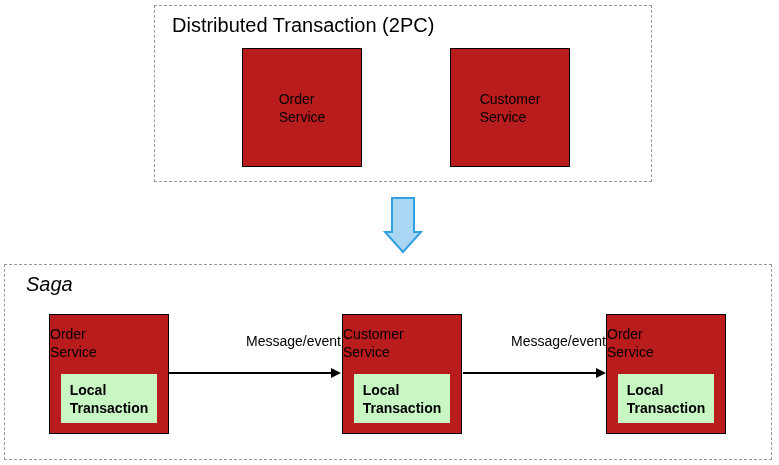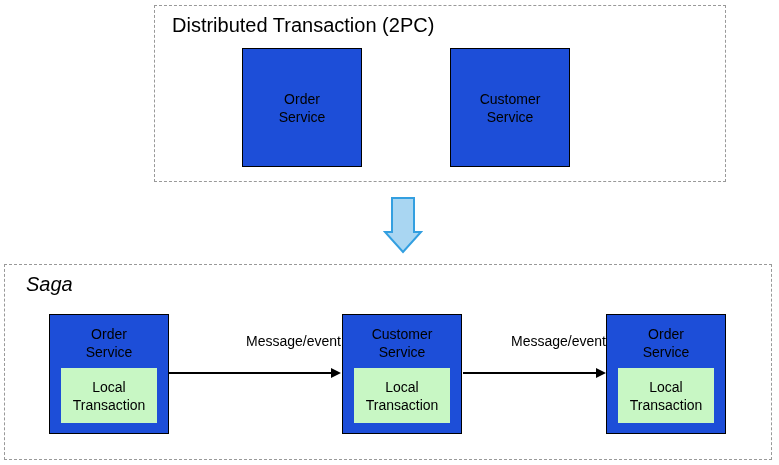"Distributed Transaction (2PC)" .box-2pc { width: 572px -> 498px }
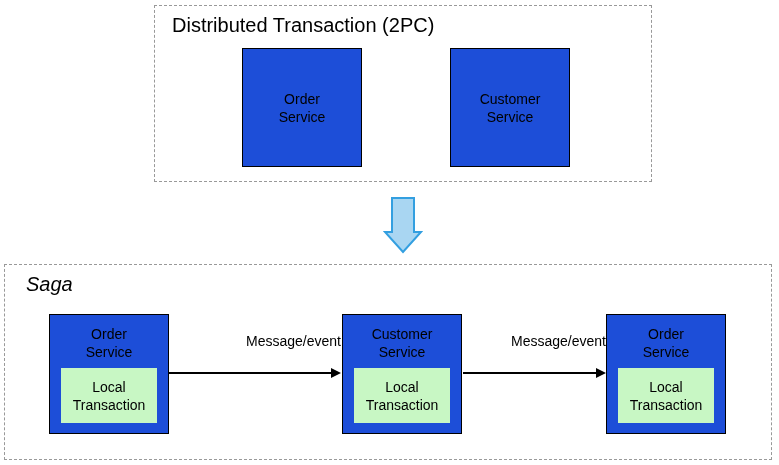"Order" .node { background: #1d4ed8 -> #b91c1c; text-align: center -> left }
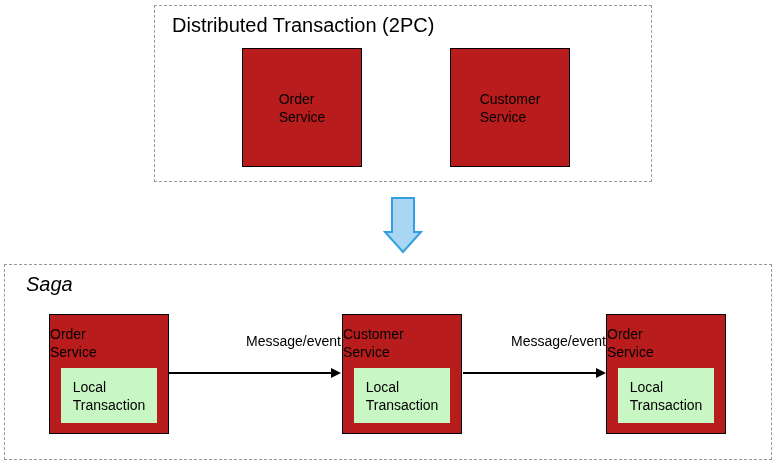"Local" .sub-box { font-weight: none -> bold; height: 55px -> 49px }
